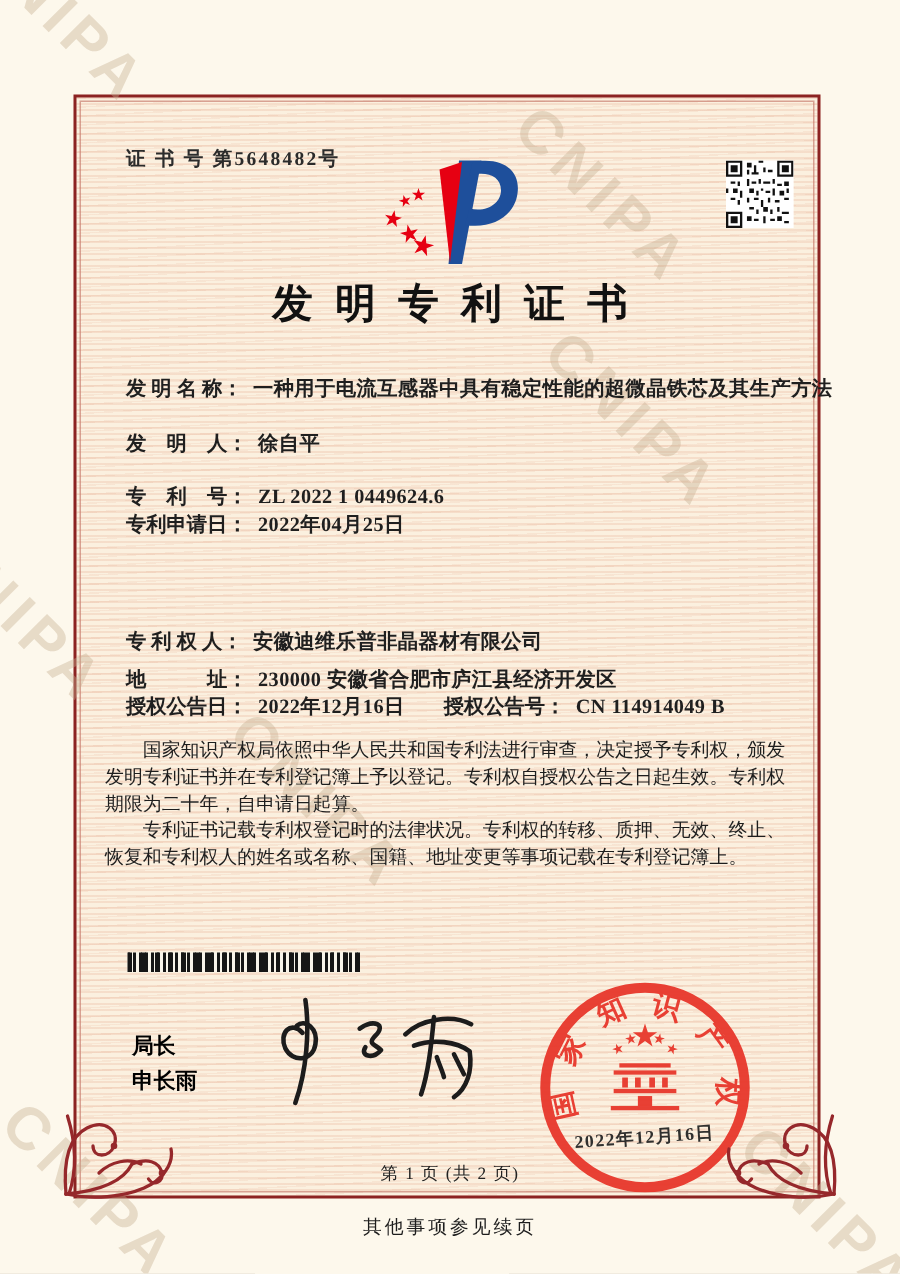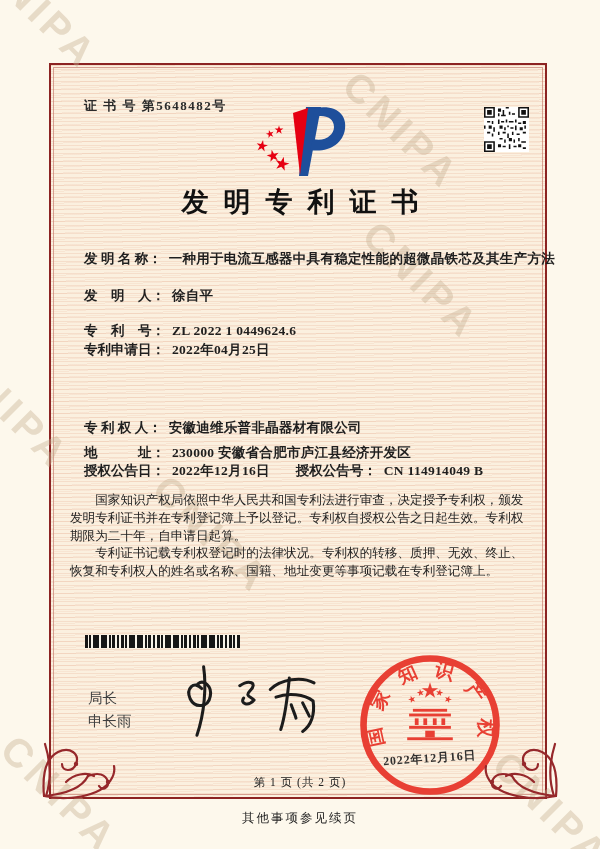"局长" .signer { color: #404040 -> #000000; font-weight: 400 -> 700 }
